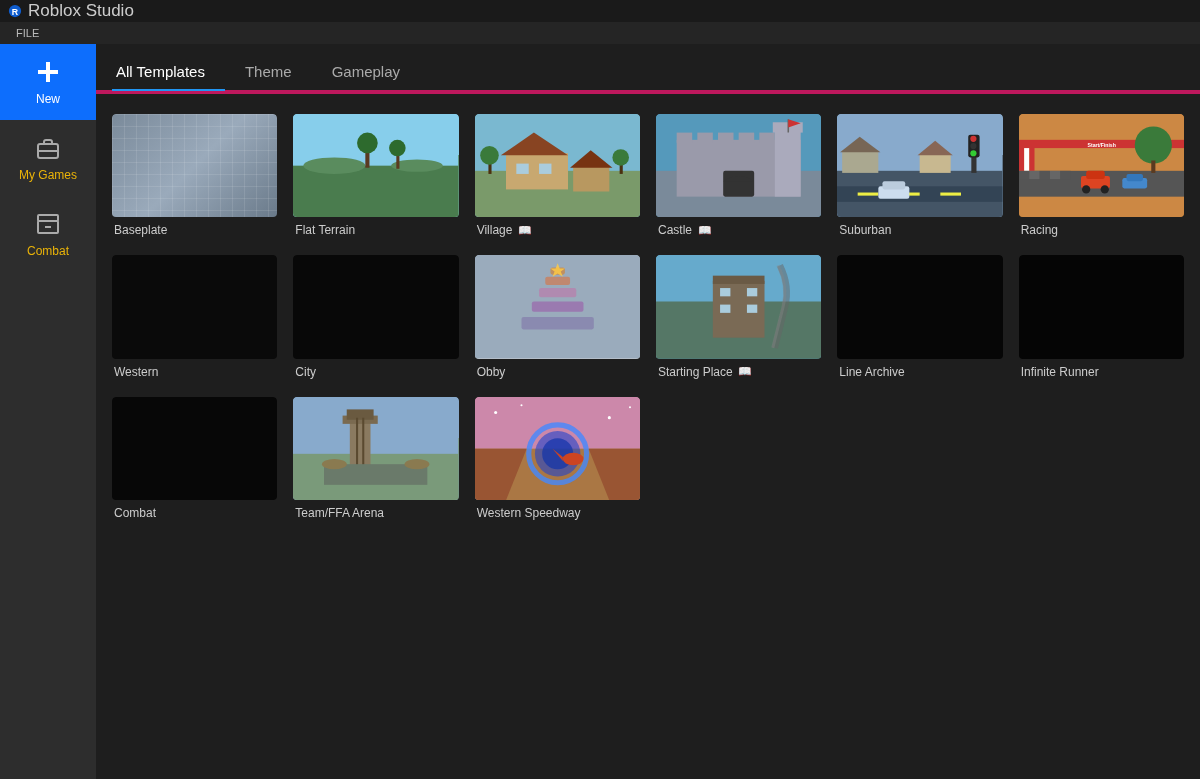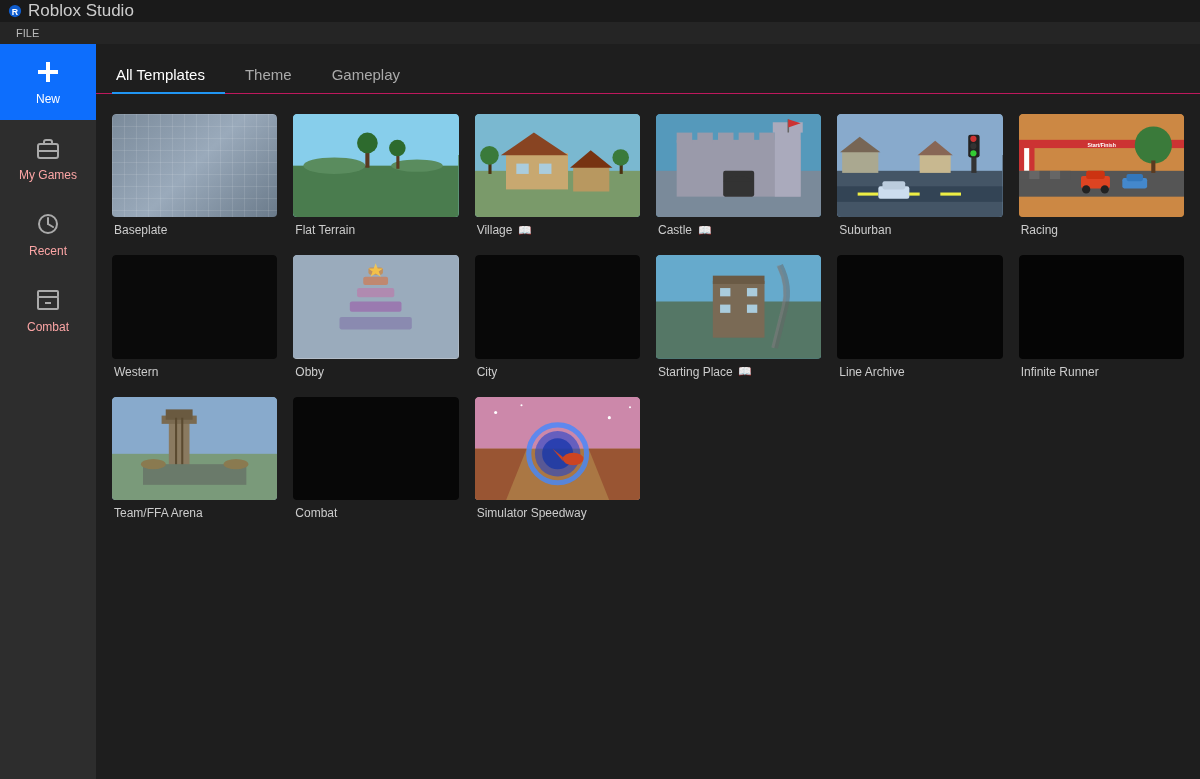"All Templates" .tabs { border-bottom: 1px solid #be185d -> 4px solid #be185d }
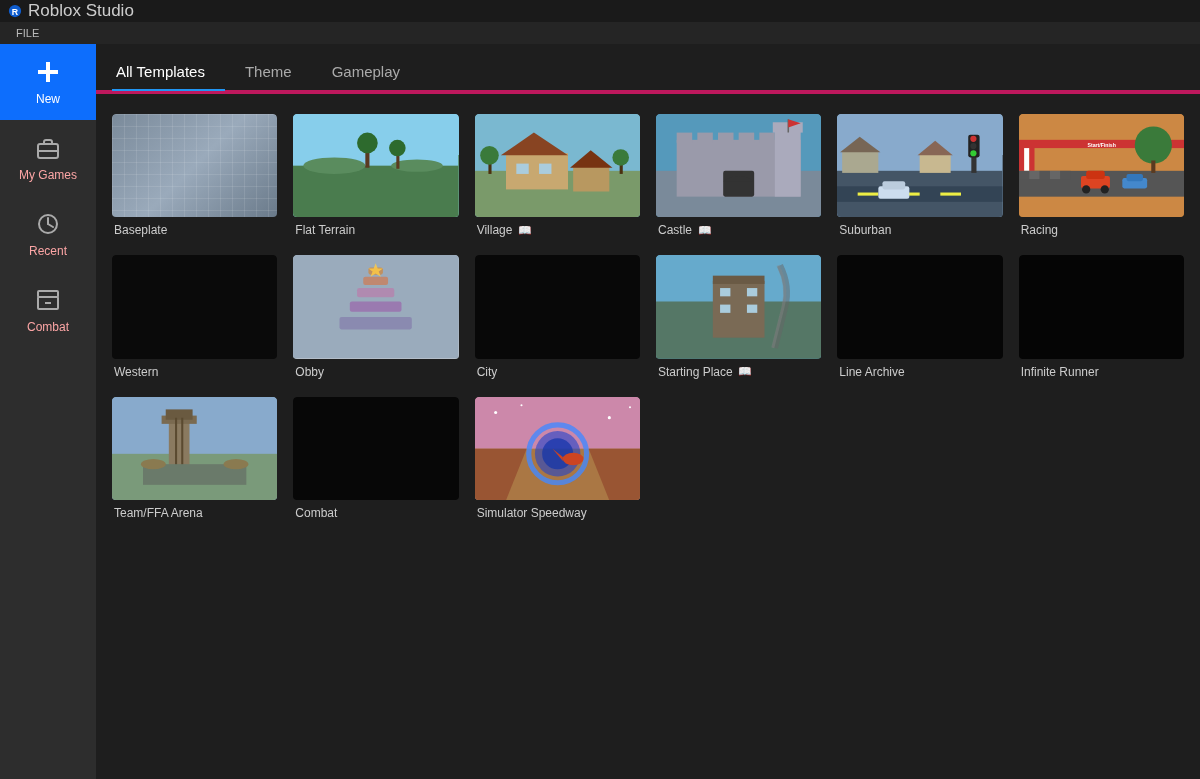"My Games" .sidebar-item { color: #fca5a5 -> #eab308 }
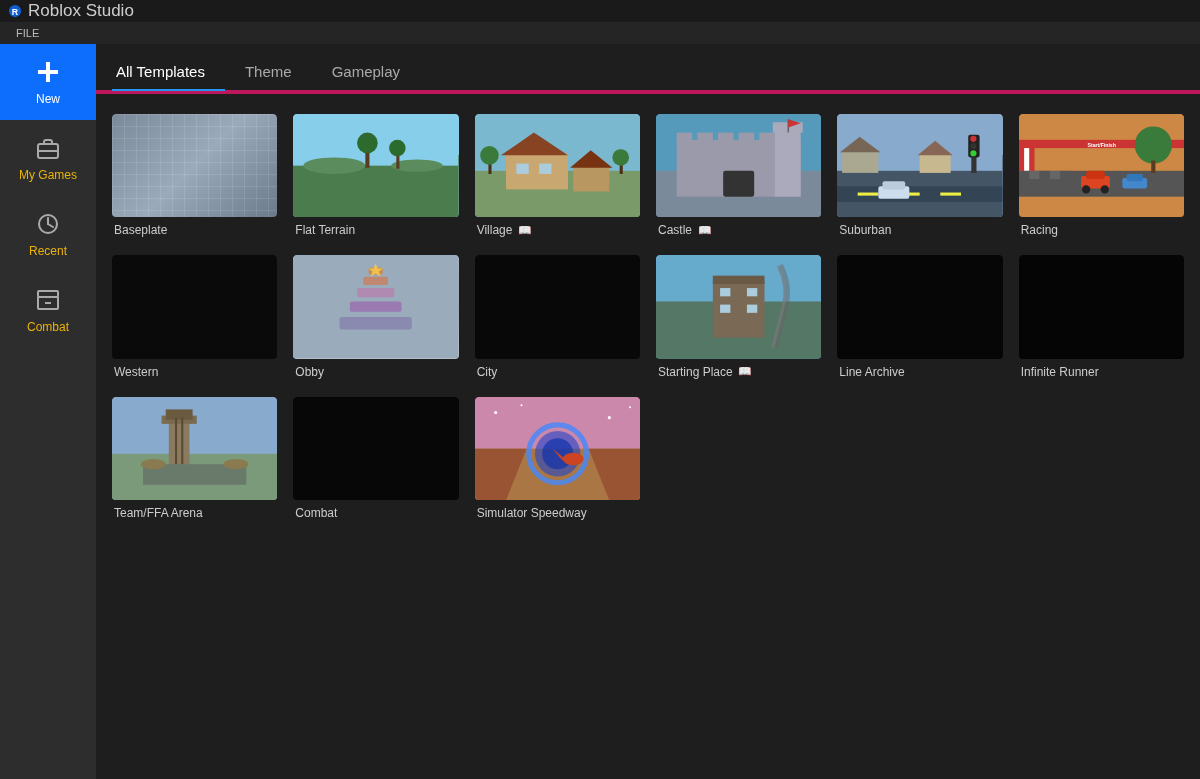"Recent" div.sidebar-item { html: <div> <div> <svg> <circle></circle> <line></line> <line></line> </svg> </div> <span>Recent</span> </div> -> none }
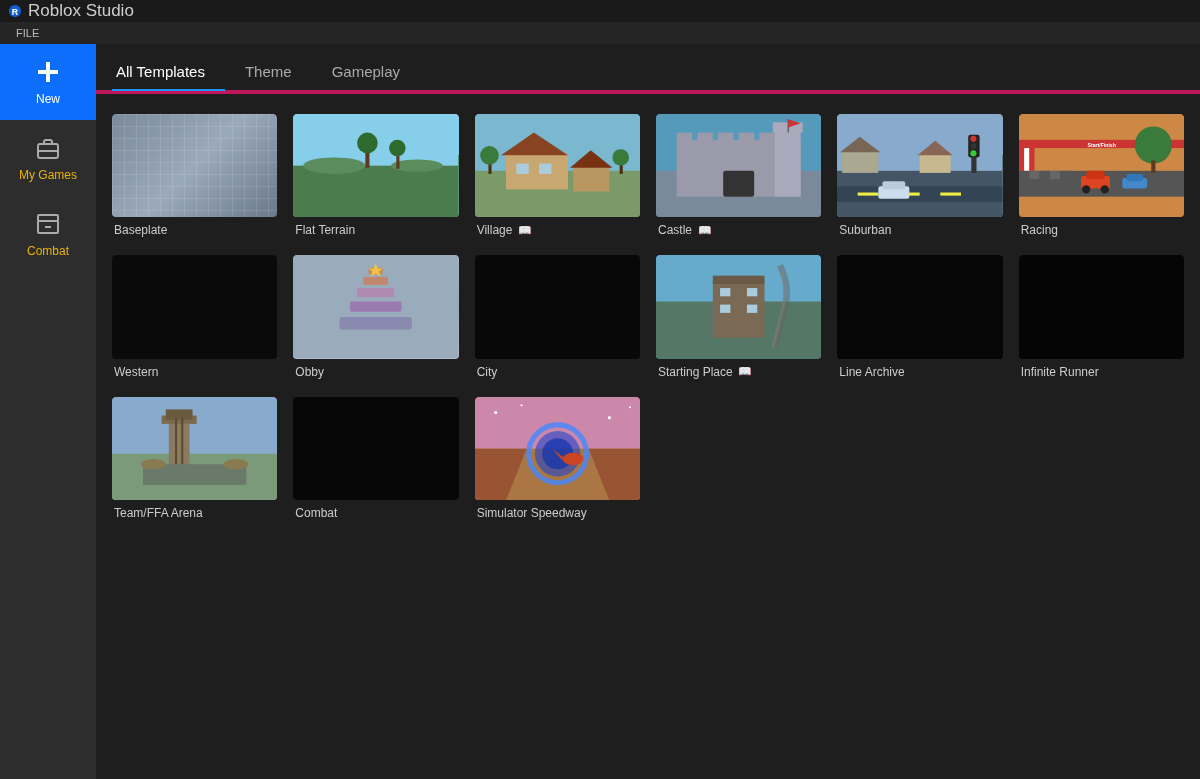"Obby" div.template-card { order: before "City" -> after "City" }
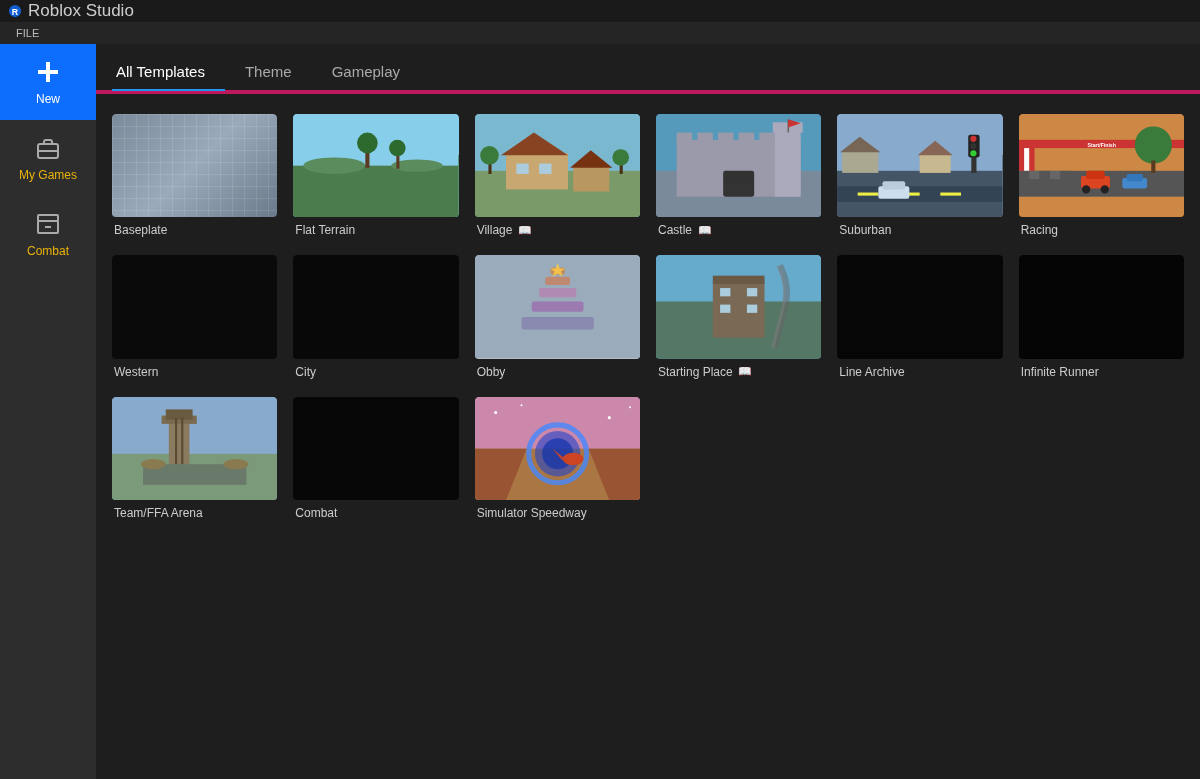"Team/FFA Arena" div.template-card { order: before "Combat" -> after "Combat" }
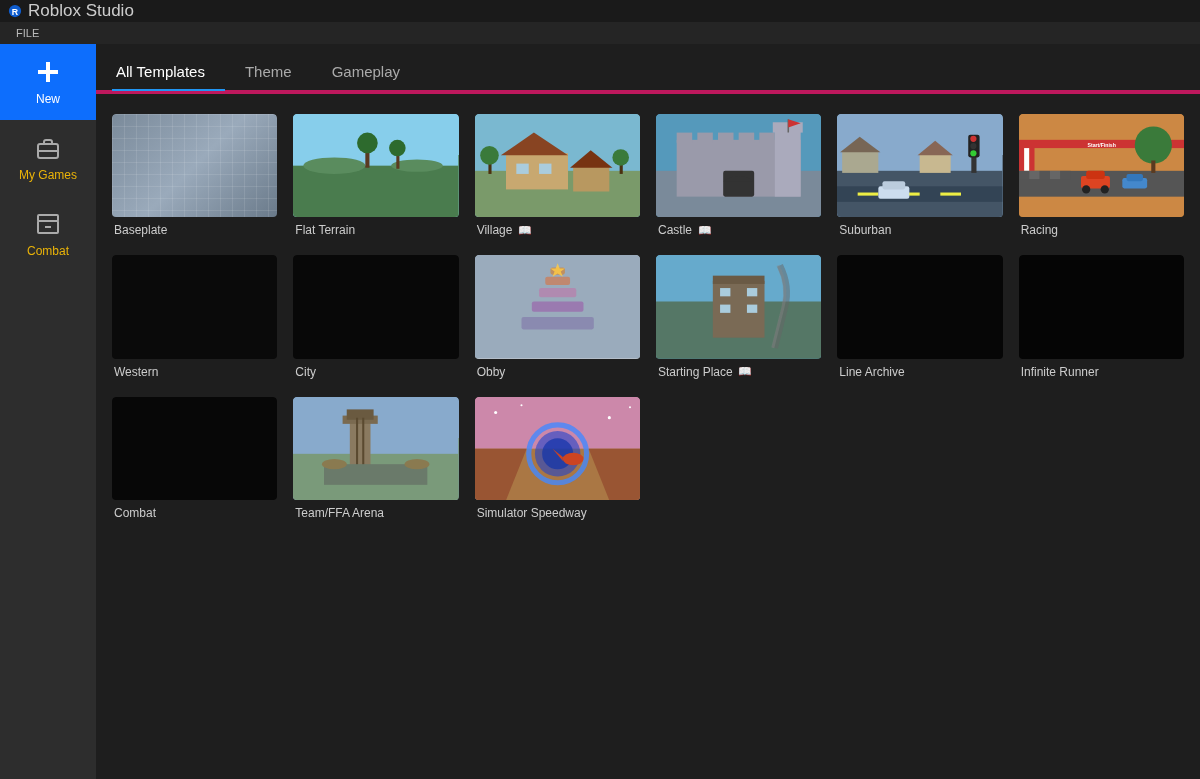"Simulator Speedway" div.template-label { text: Simulator -> Western }
